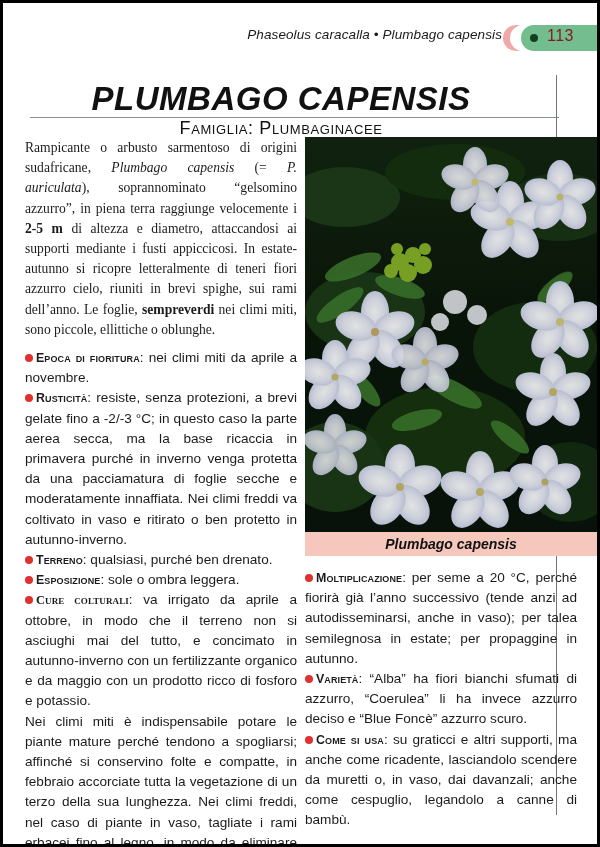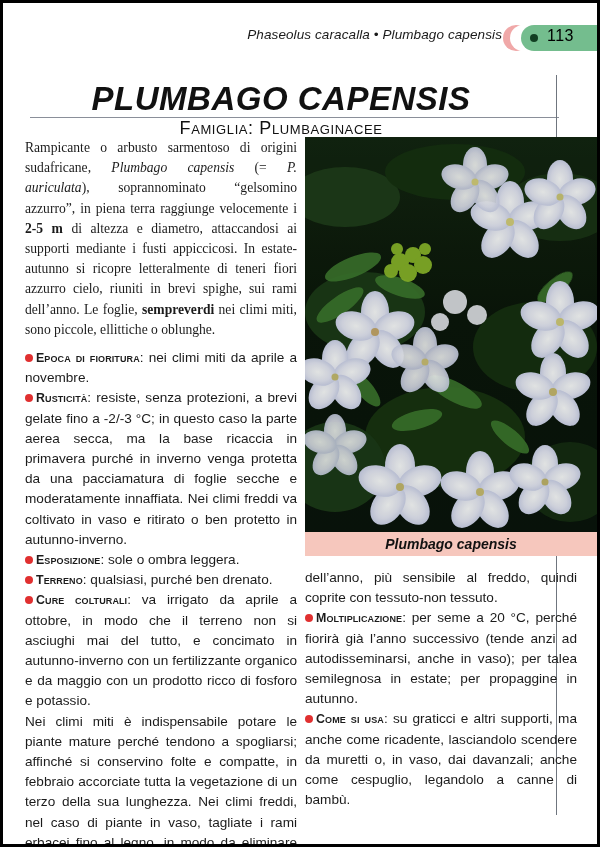"113" .badge-num { color: #000000 -> #7f1d1d }
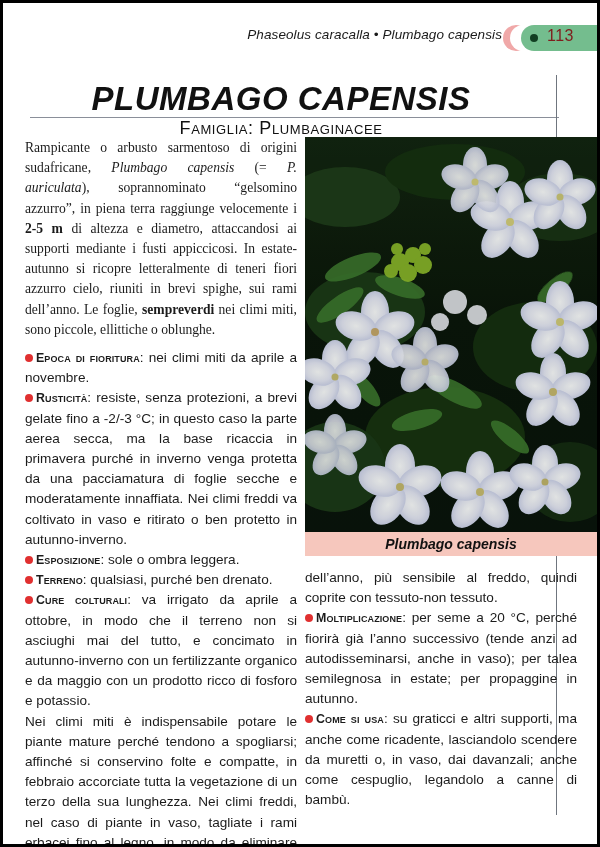"Esposizione: sole o ombra leggera." p { order: before "Terreno: qualsiasi, purché ben drenato." -> after "Terreno: qualsiasi, purché ben drenato." }
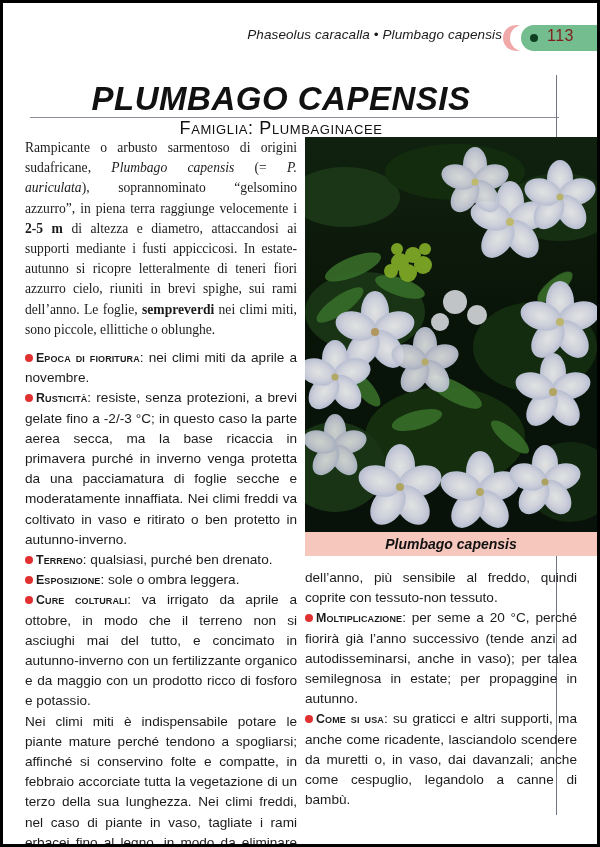"dell’anno, più sensibile al freddo," p { html: <p>dell’anno, più sensibile al freddo, quindi coprite con tessuto-non tessuto.</p> -> none }
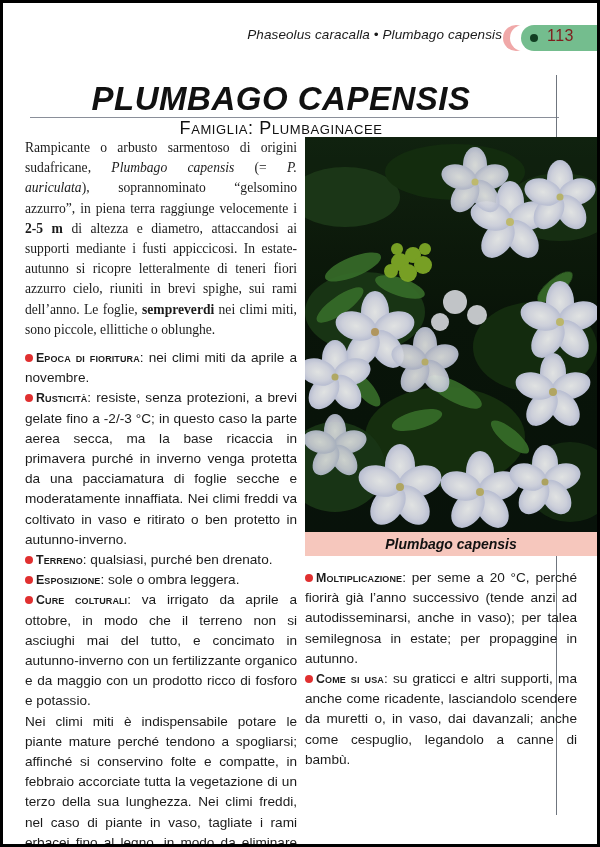"Cure colturali" span.lbl { font-family: none -> Liberation Serif, serif }
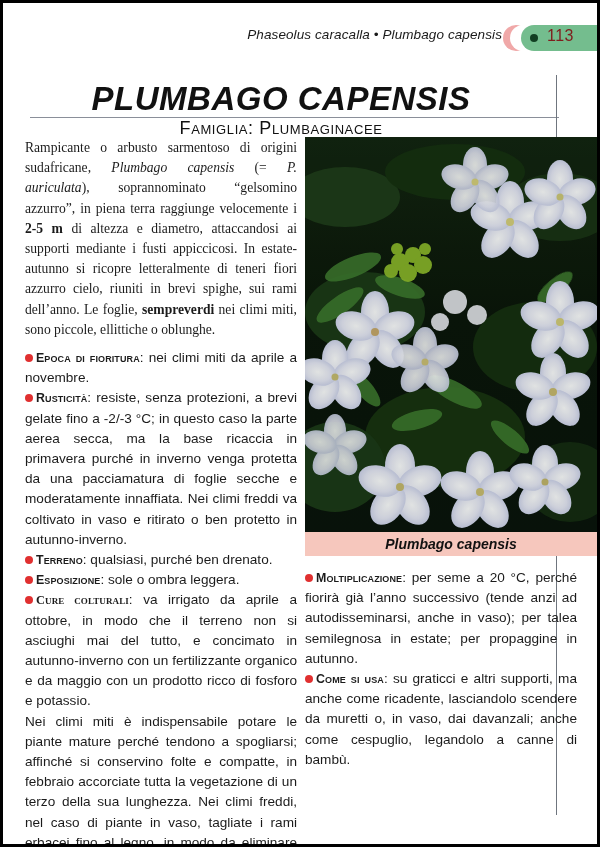"Varietà: “Alba” ha fiori bianchi" p { html: none -> <p><span></span><span>Varietà</span><span>: “Alba” ha fiori bianchi sfumati di azzurro, “Coerulea” li ha invece azzurro deciso e “Blue Foncè” azzurro scuro.</span></p> }
